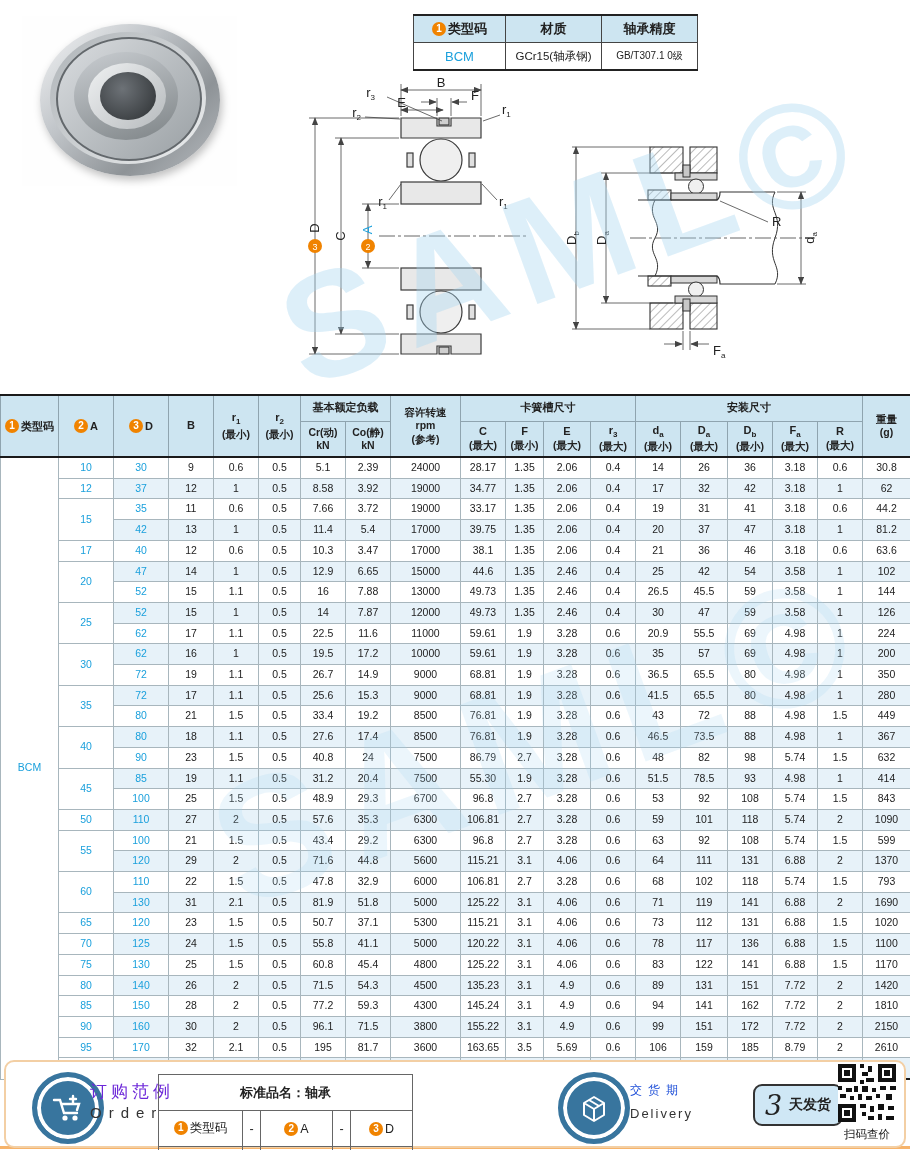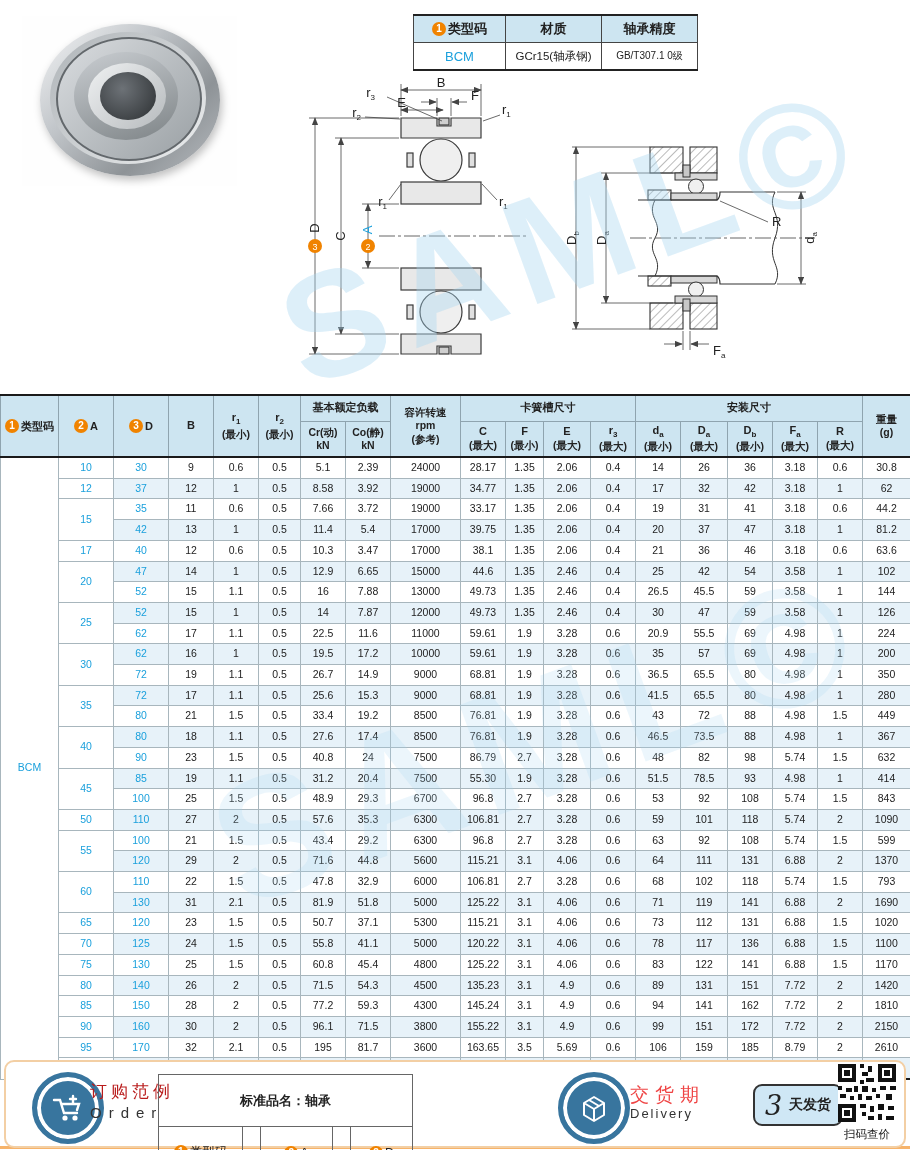"订购范例" .order-cn { color: #b91c1c -> #6d28d9 }
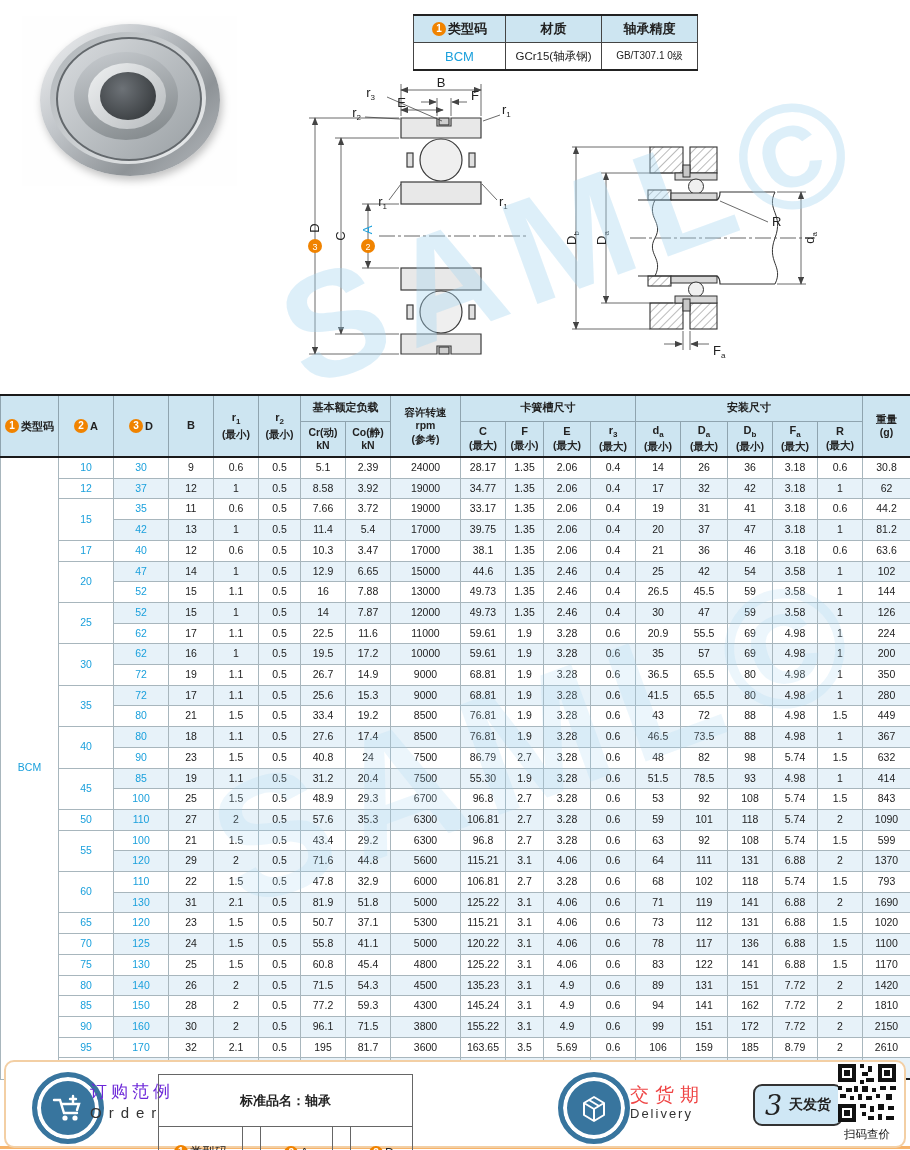"标准品名：轴承" .order-table td { padding: 16px 4px -> 8px 4px }
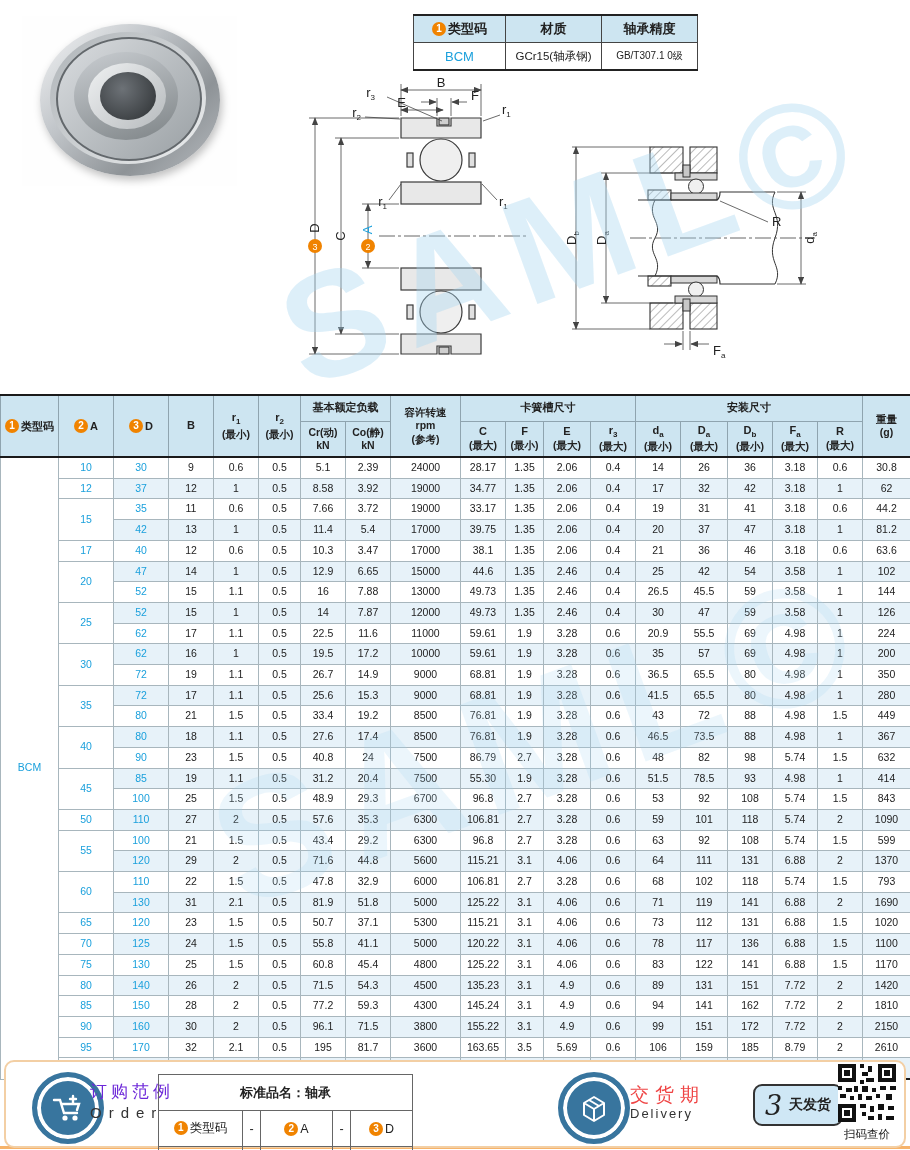"交货期" .deliv-cn { color: #ef4444 -> #1d4ed8; font-size: 19px -> 12px }
